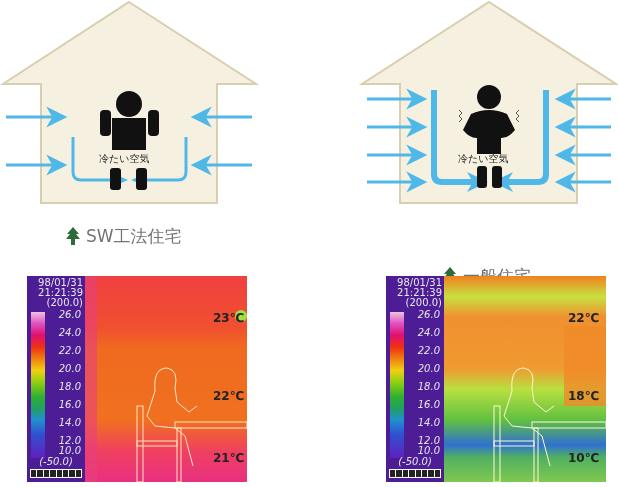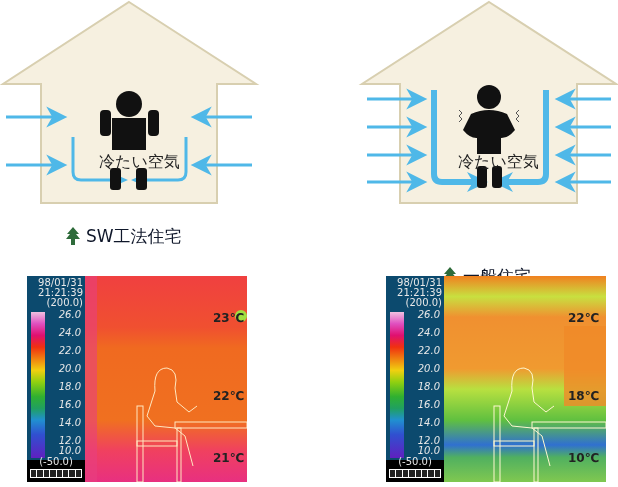"冷たい空気" .cold { font-size: 16px -> 10px }
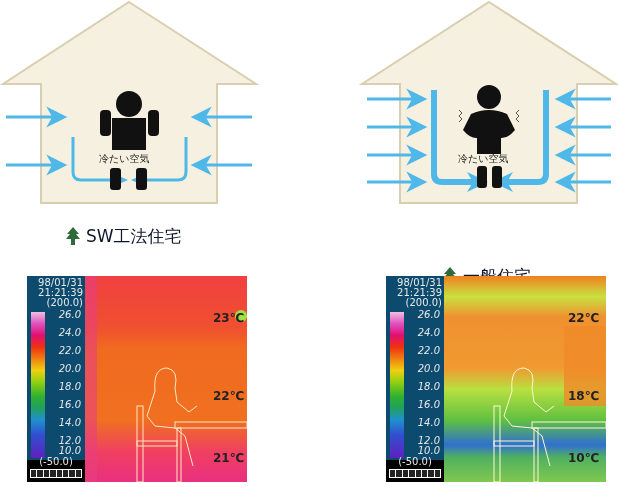"SW工法住宅" .label { color: #0f172a -> #737373 }
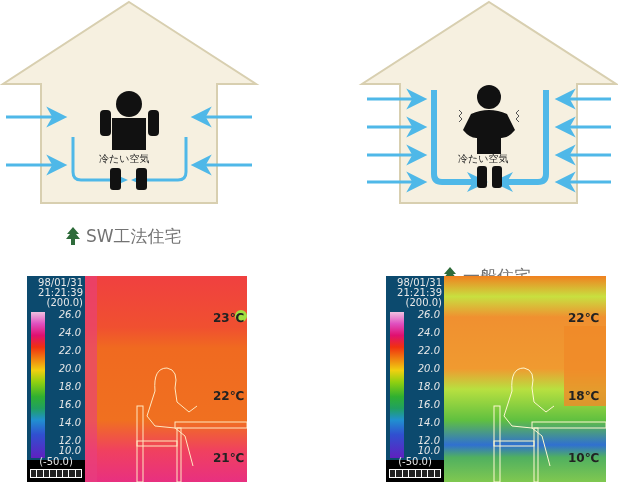"98/01/31" .scale { background: #0c4a6e -> #4c1d95; height: 184px -> 206px }
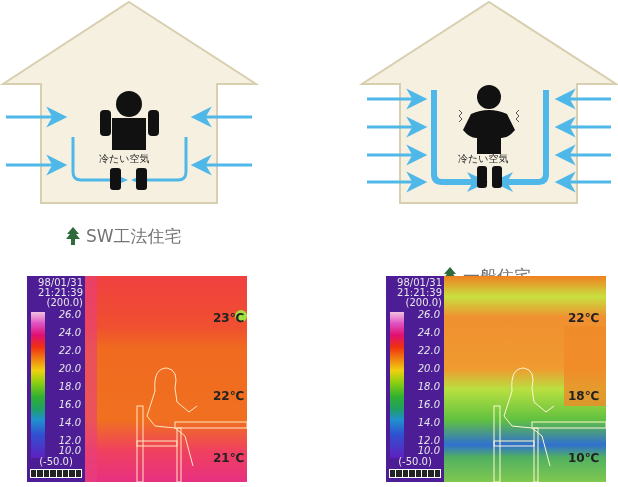"(-50.0)" .scale .foot { font-style: none -> italic }
